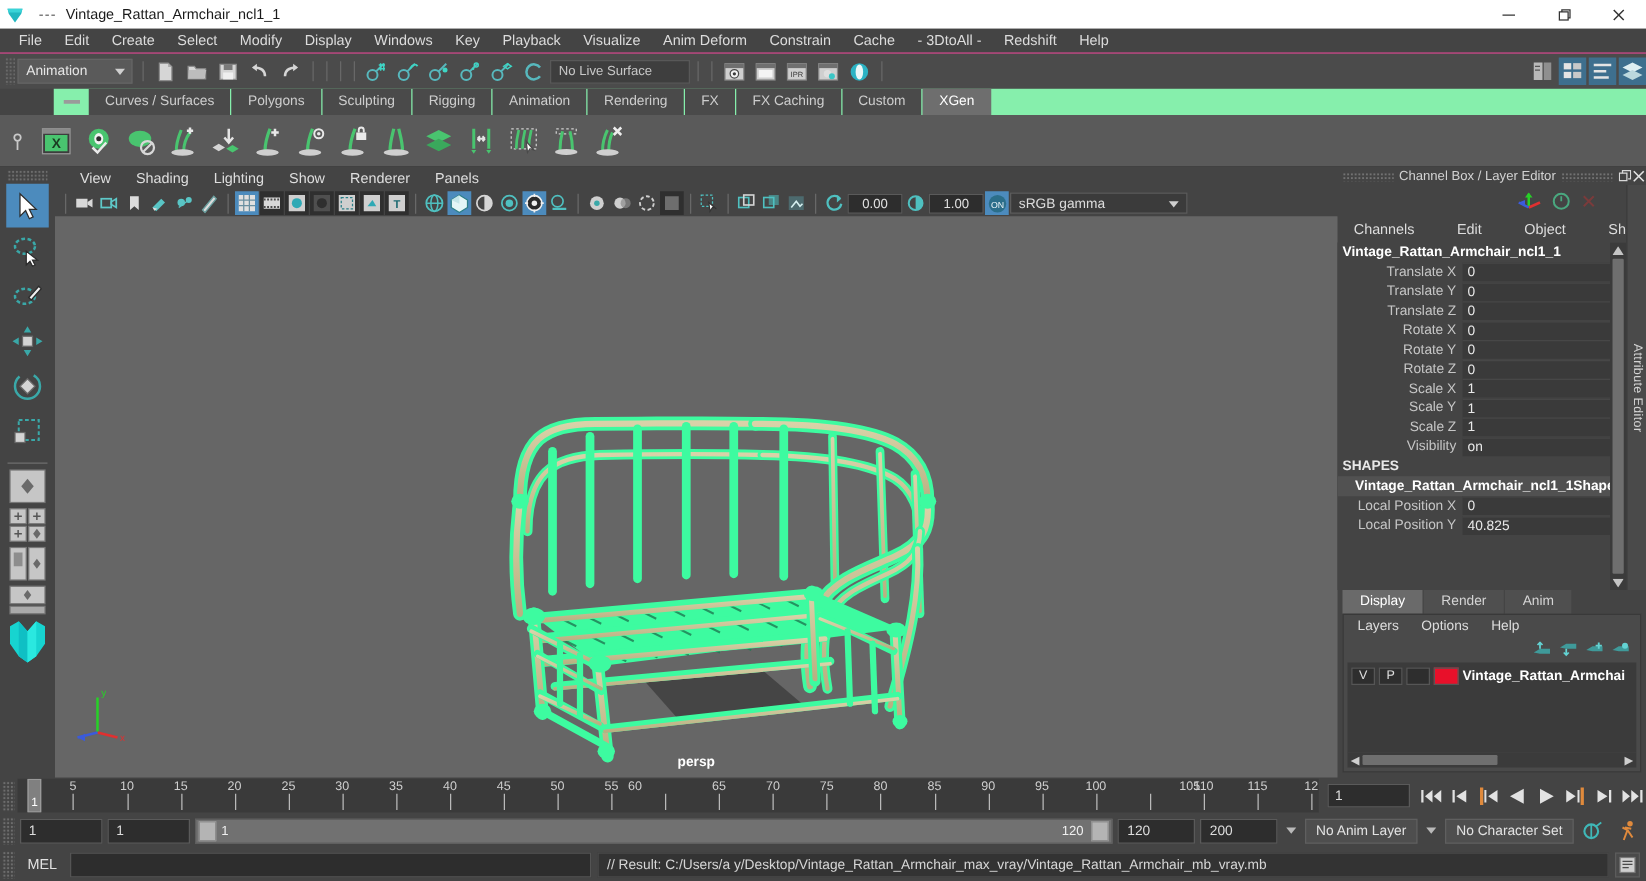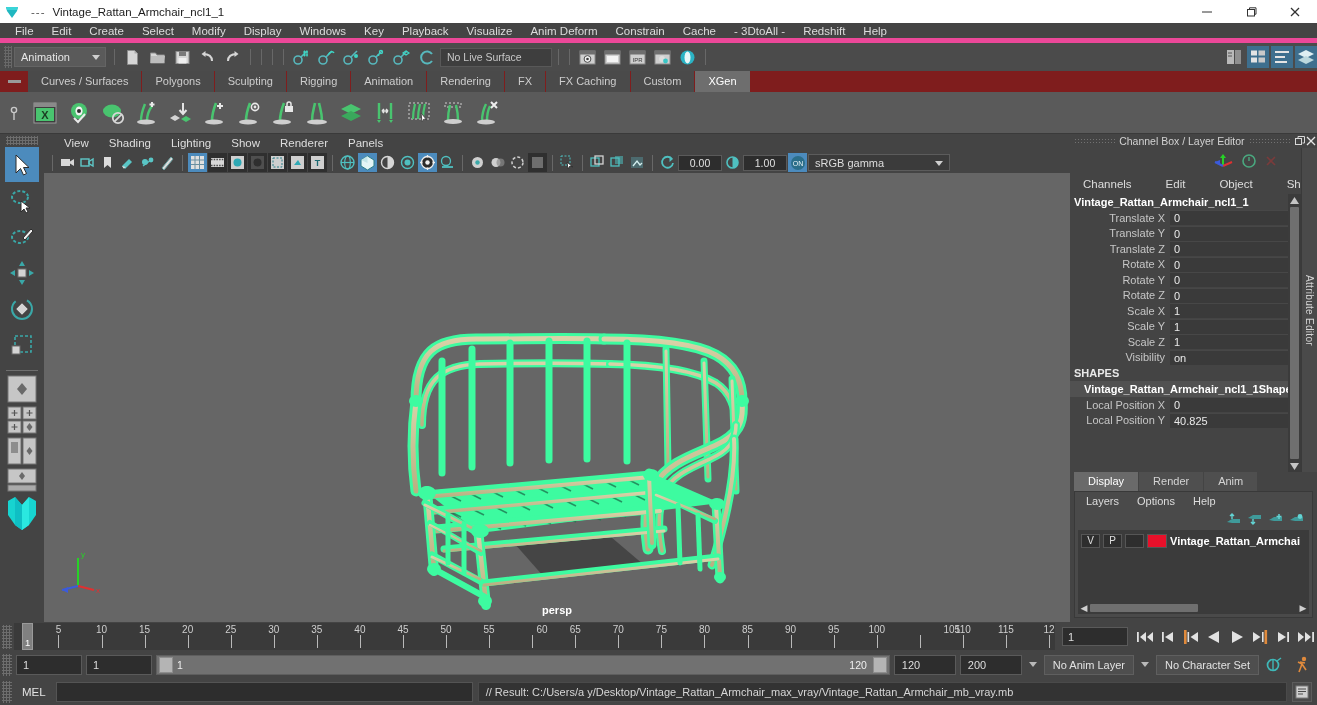"File" .menubar { border-bottom: 5px solid #ec4899 -> 1px solid #ec4899 }
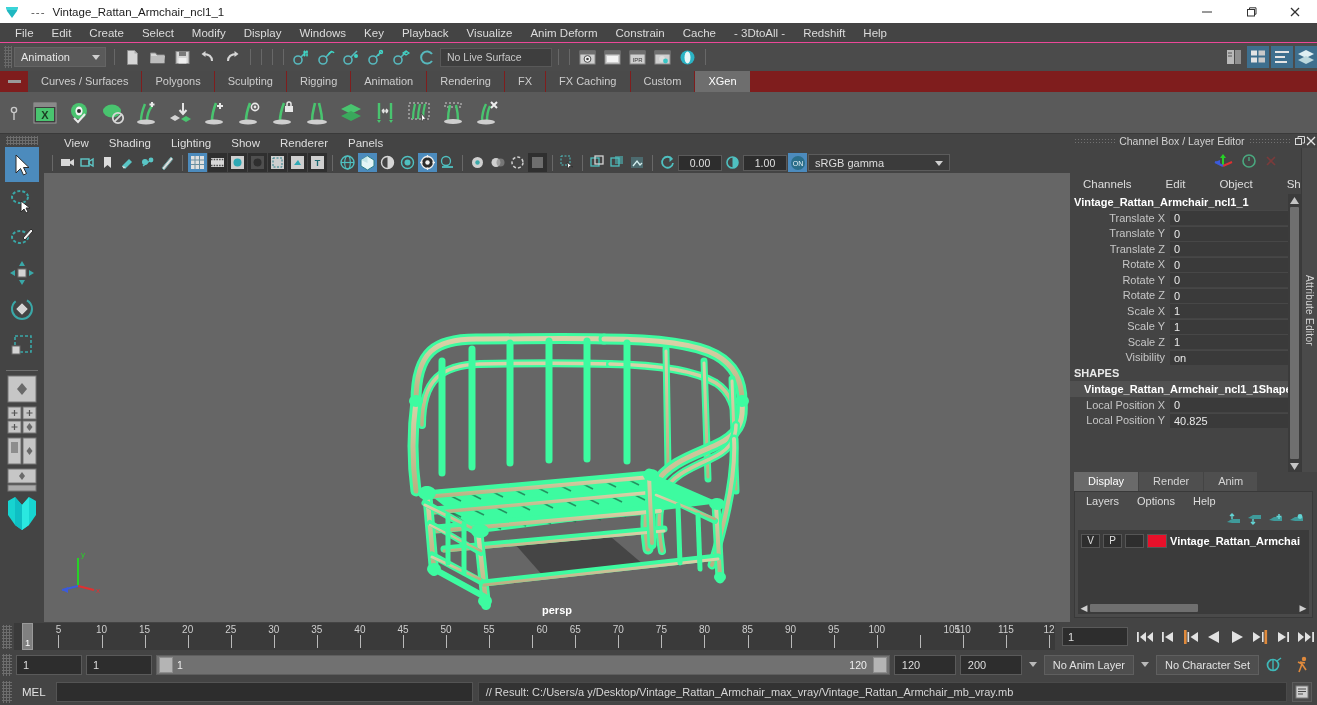"Curves / Surfaces" .shelftabs { background: #7f1d1d -> #86efac; margin-left: none -> 43px }
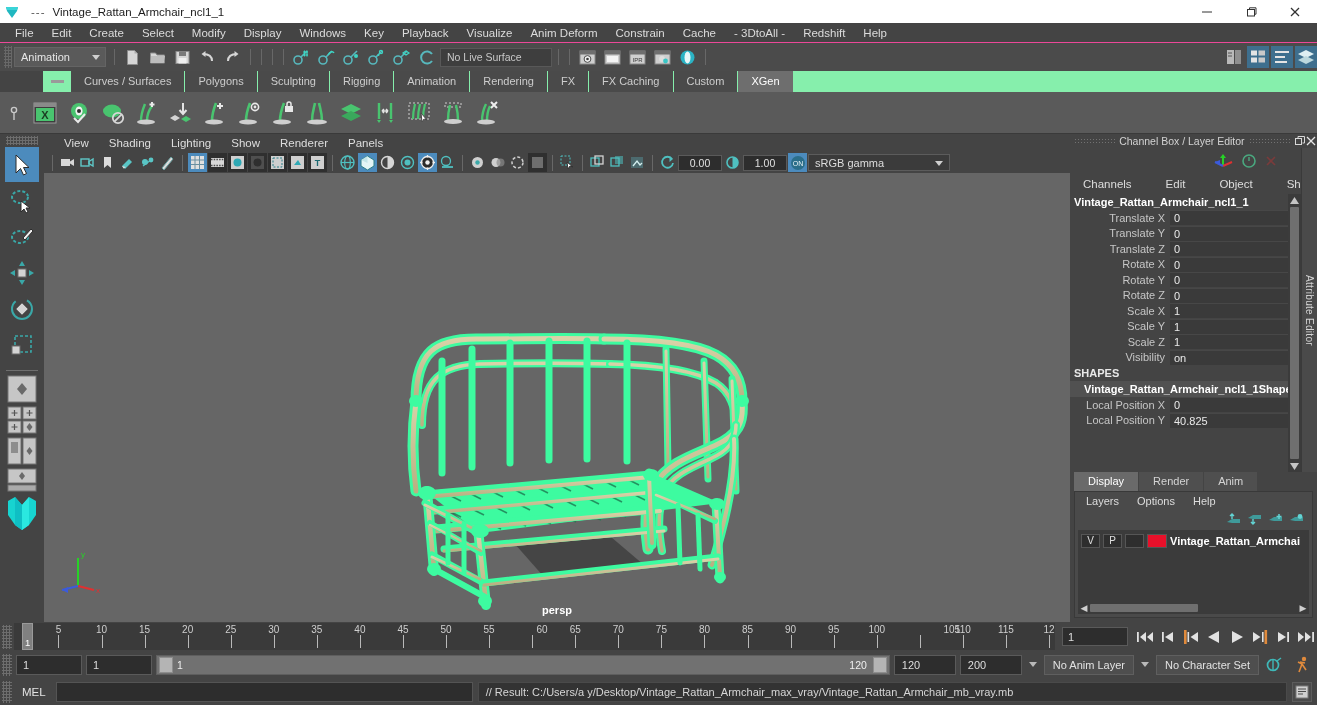"60" div.tl-num { left: 528px -> 494px }
